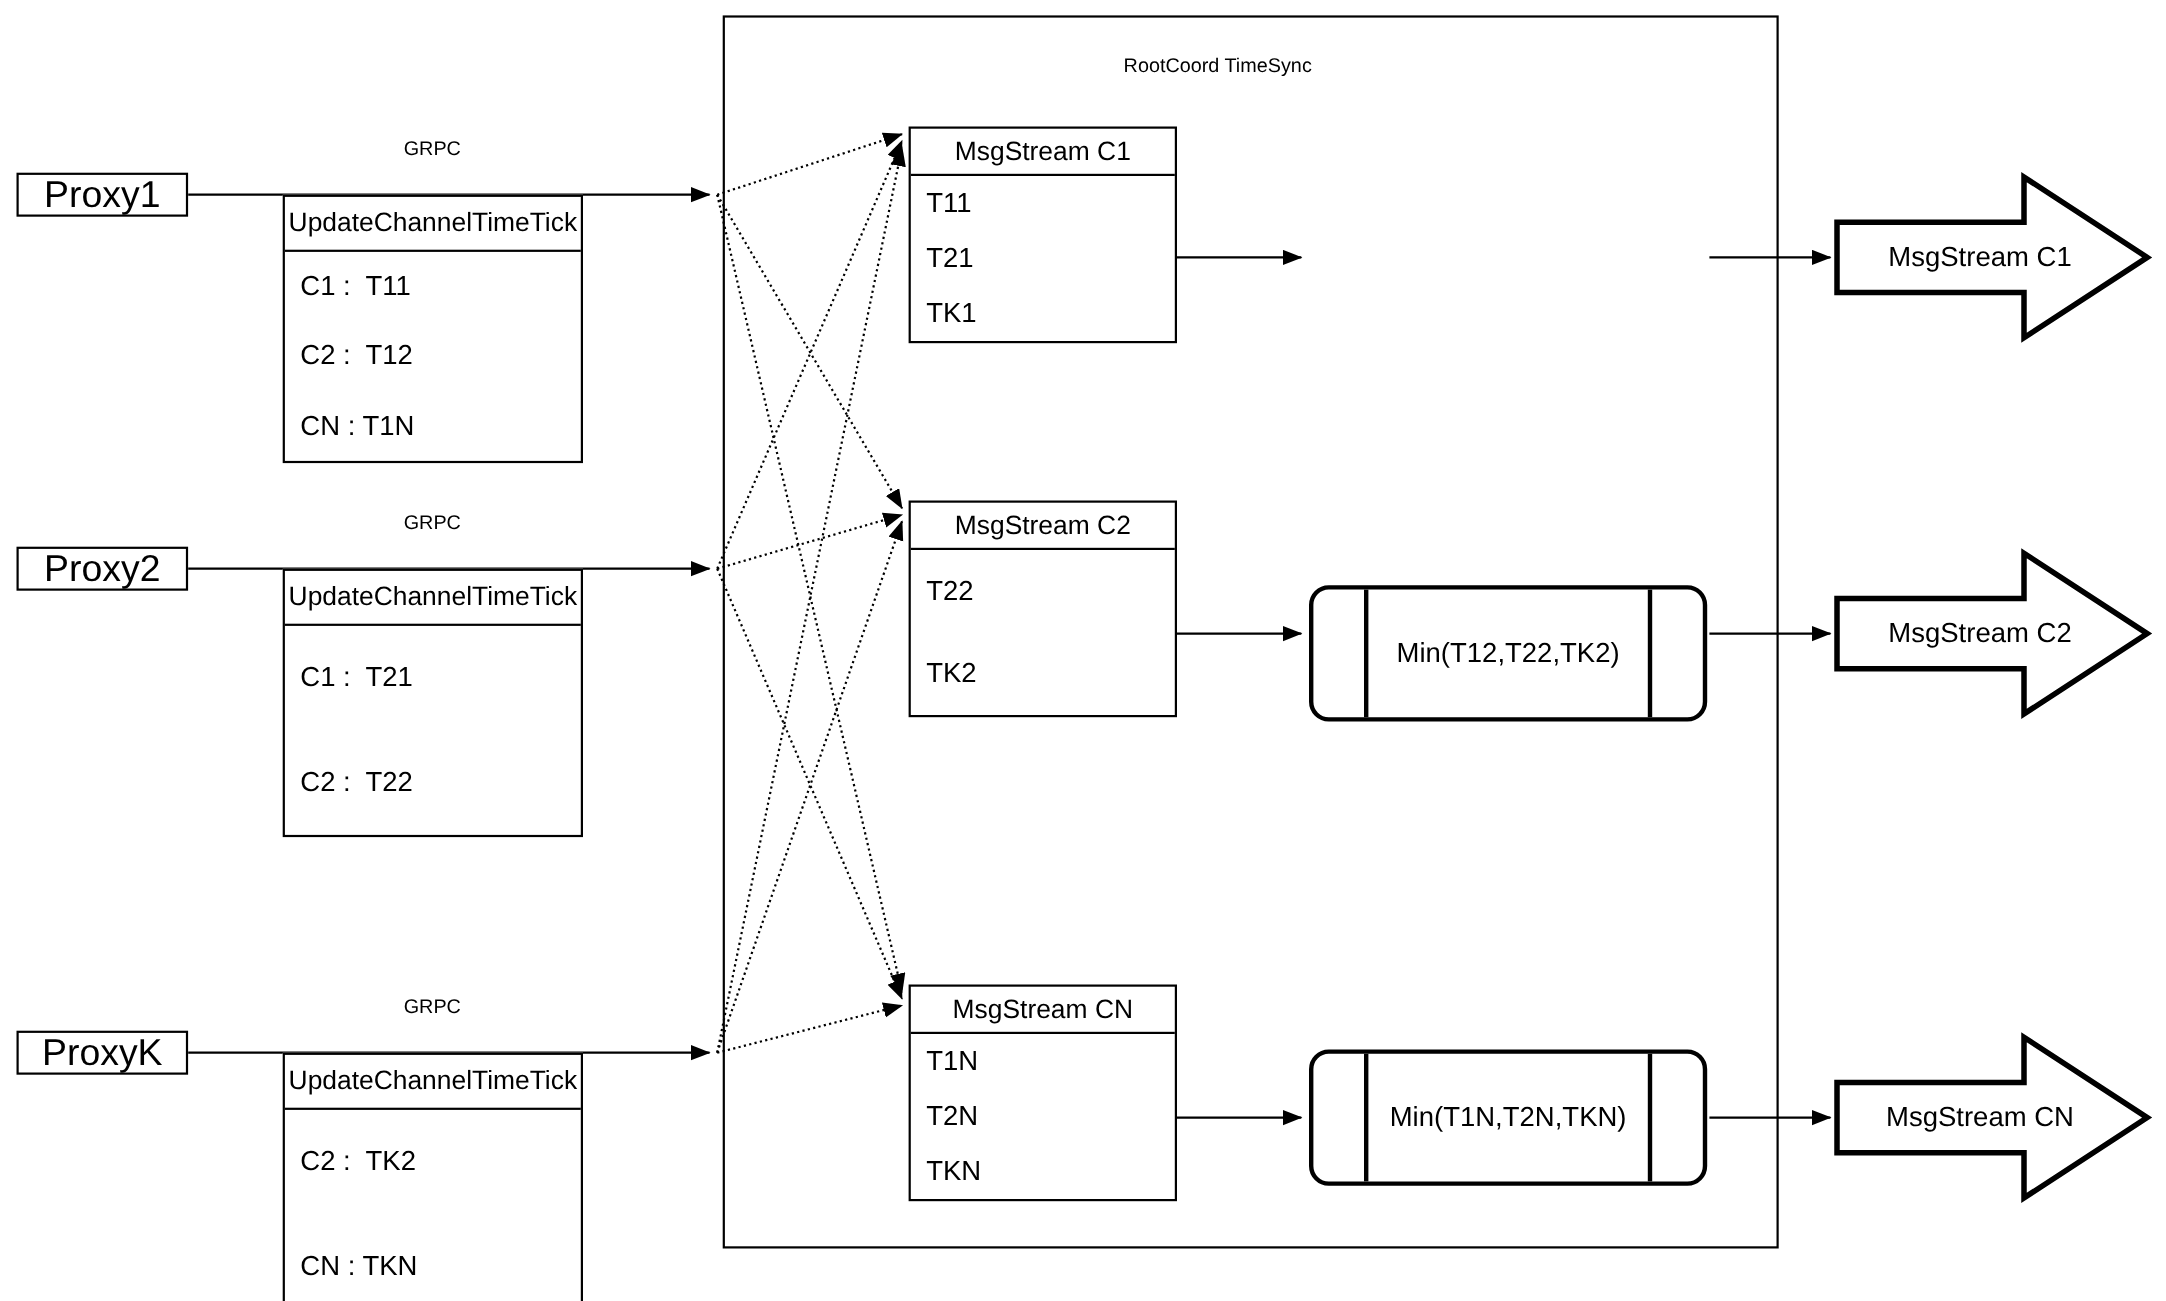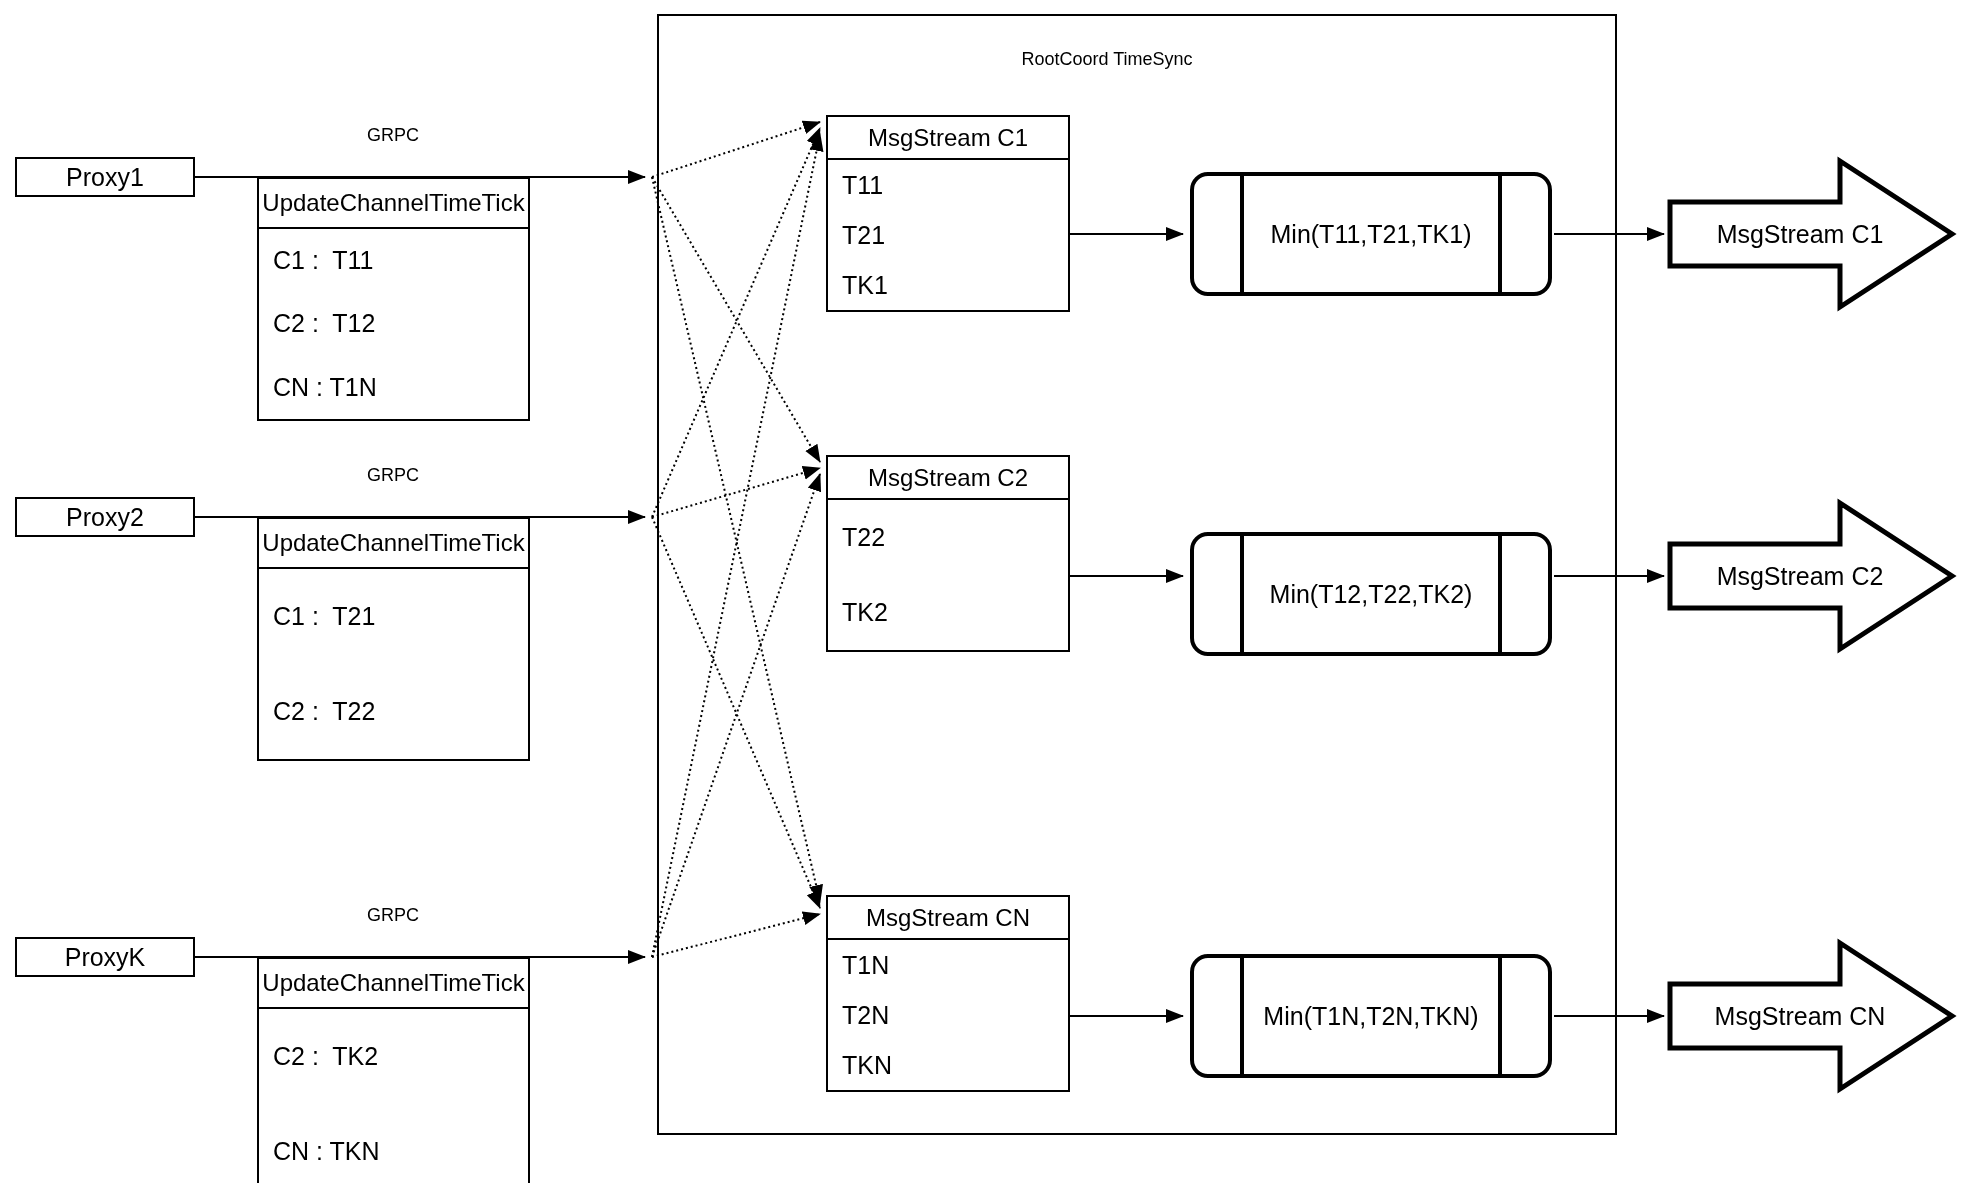"Proxy1" .proxy { font-size: 25px -> 34px; width: 180px -> 156px }
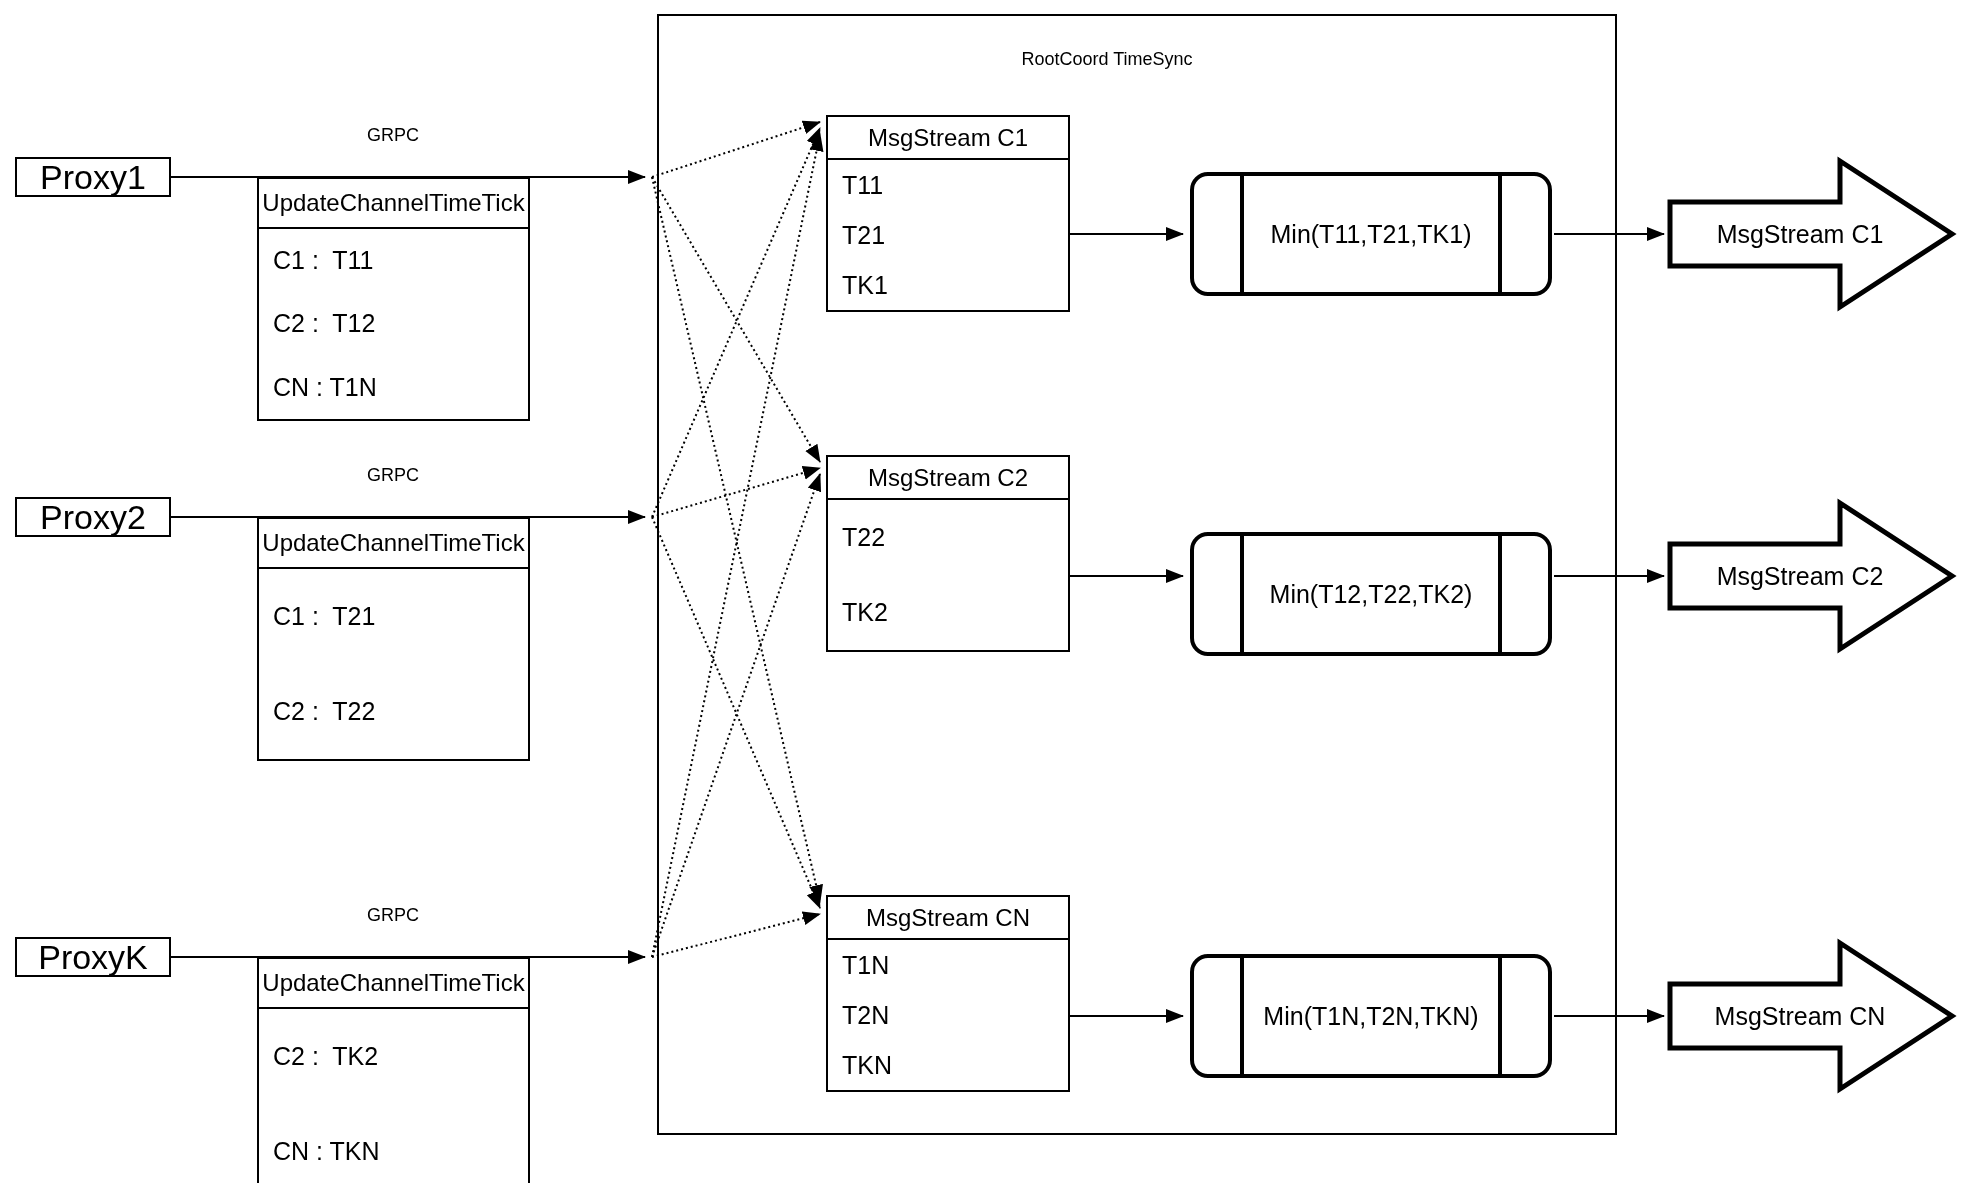"Min(T11,T21,TK1)" div.capsule { html: <div> <div></div> <div></div> <span>Min(T11,T21,TK1)</span> </div> -> none }
